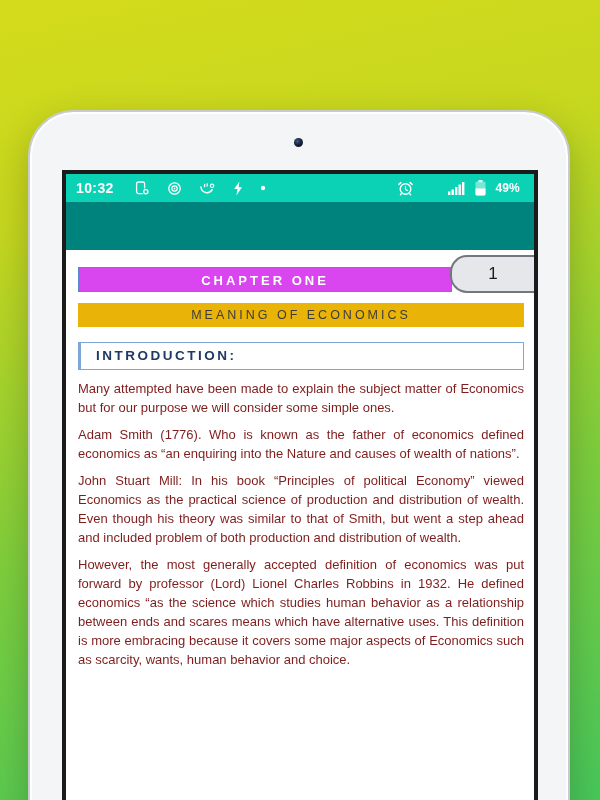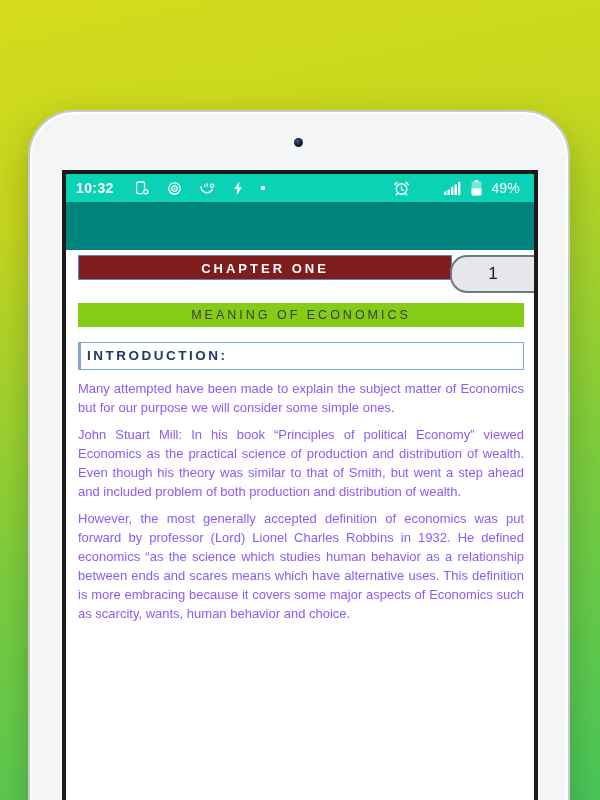"49%" .sb-batt-pct { font-size: 14px -> 12px; font-weight: 400 -> 700 }
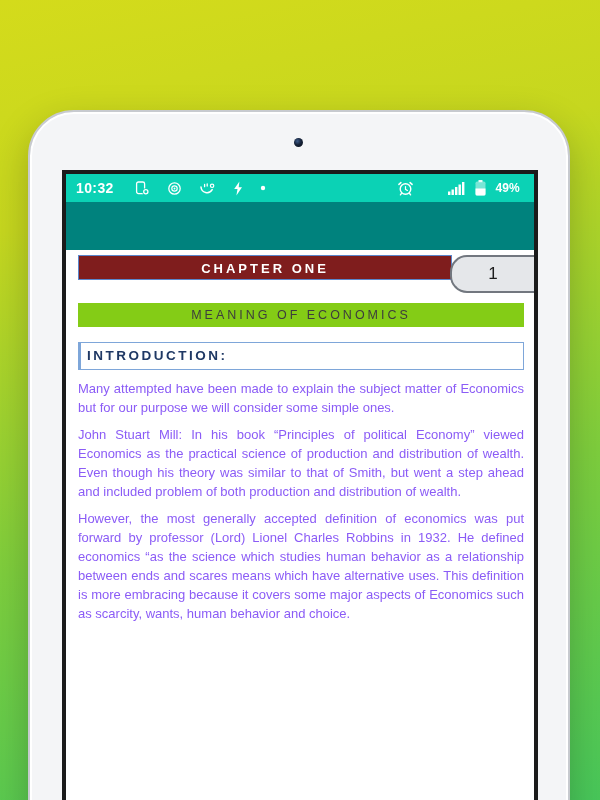"CHAPTER ONE" .chapter-banner { background: #7f1d1d -> #d946ef; margin-top: 0 -> 12px }
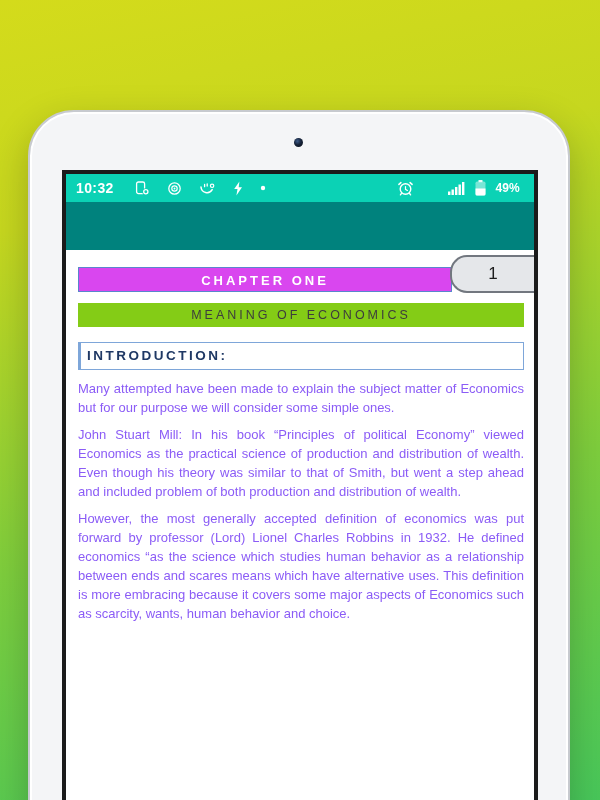"MEANING OF ECONOMICS" .title-banner { background: #84cc16 -> #eab308 }
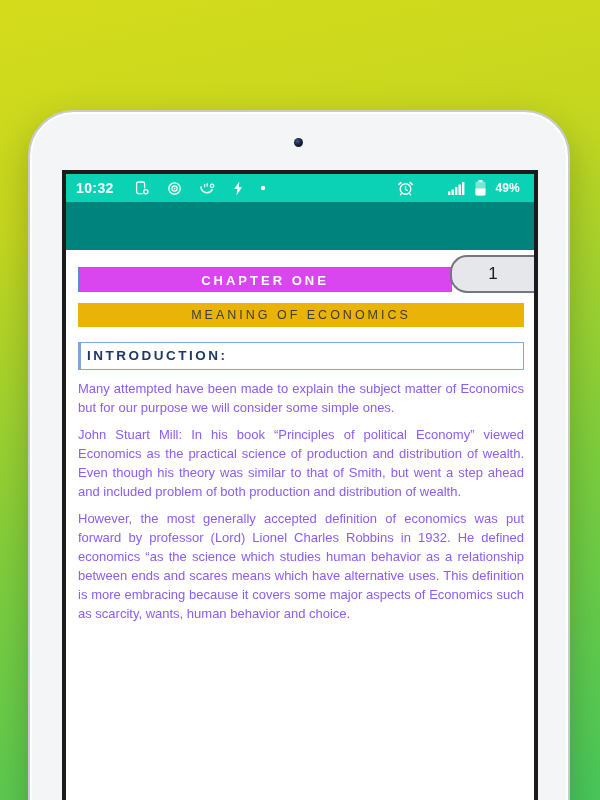"INTRODUCTION:" .intro-box { padding: 5px 8px 6px 6px -> 5px 8px 6px 15px }
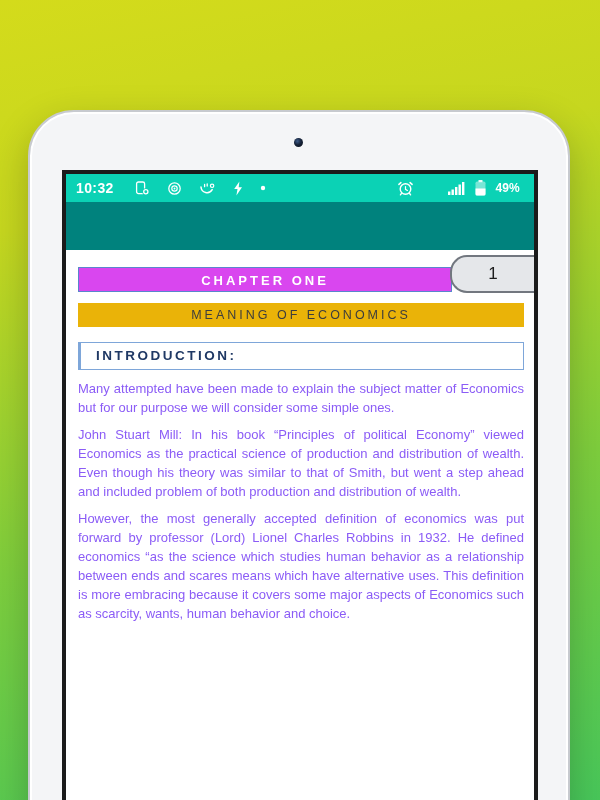"Many attempted have been made" .body-text p { color: #8b5cf6 -> #7f1d1d }
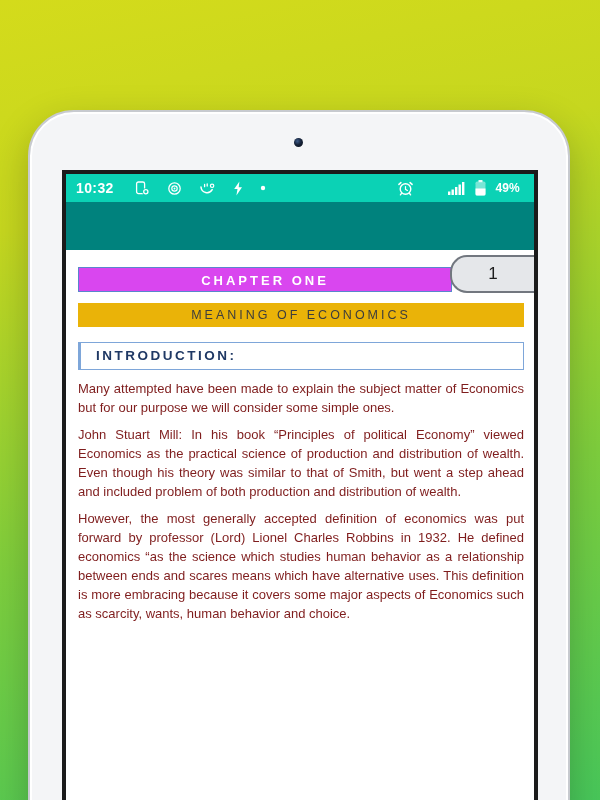"Adam Smith (1776). Who is" p { html: none -> <p>Adam Smith (1776). Who is known as the father of economics defined economics as “an enquiring into the Nature and causes of wealth of nations”.</p> }
